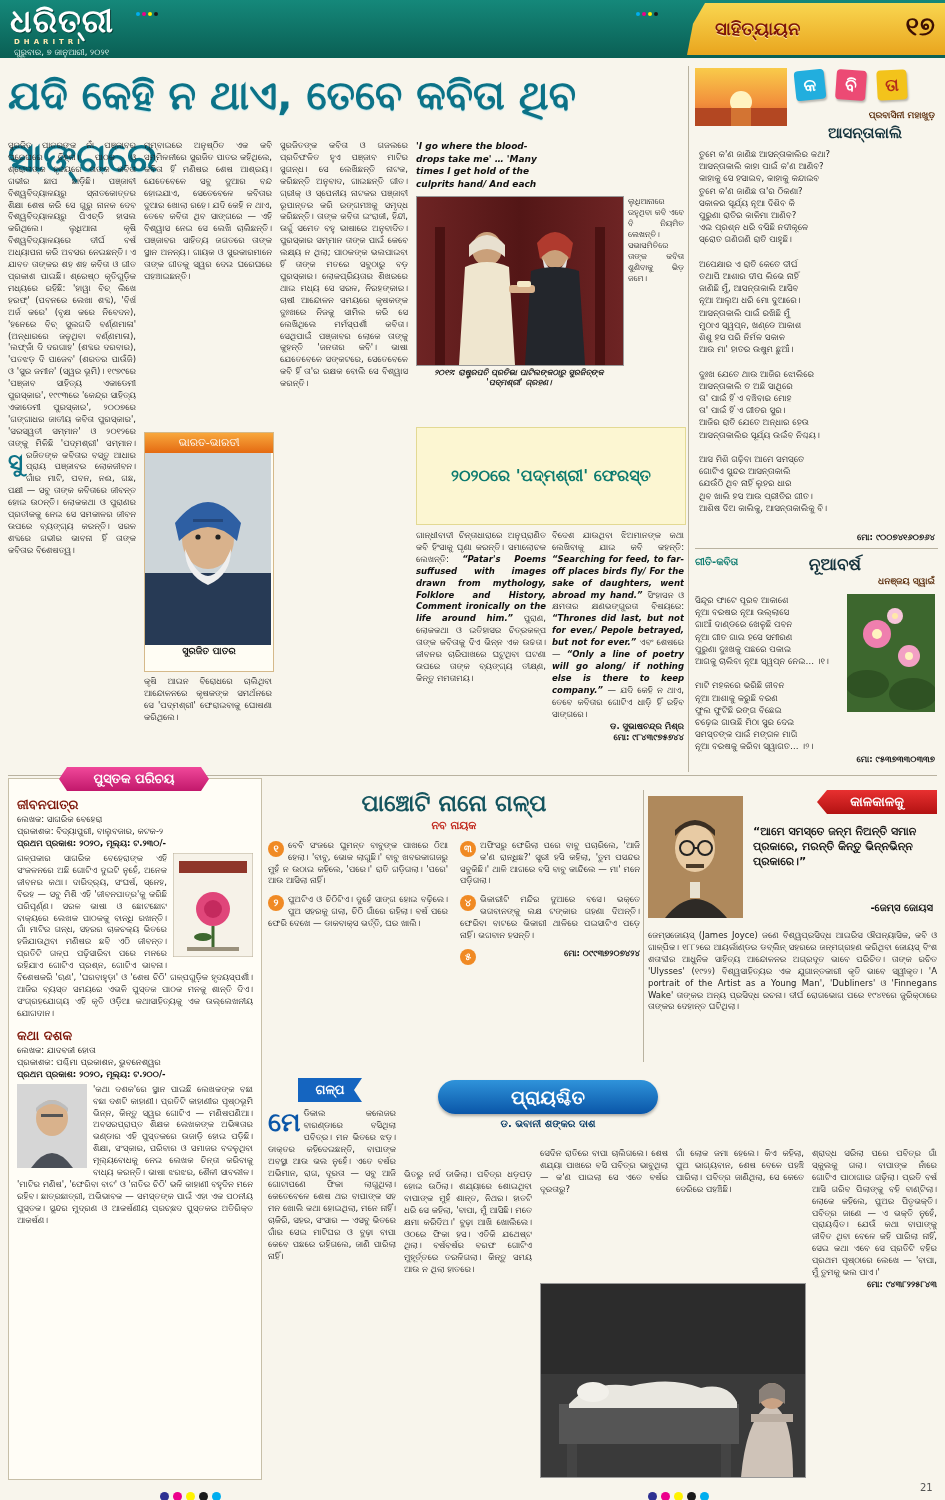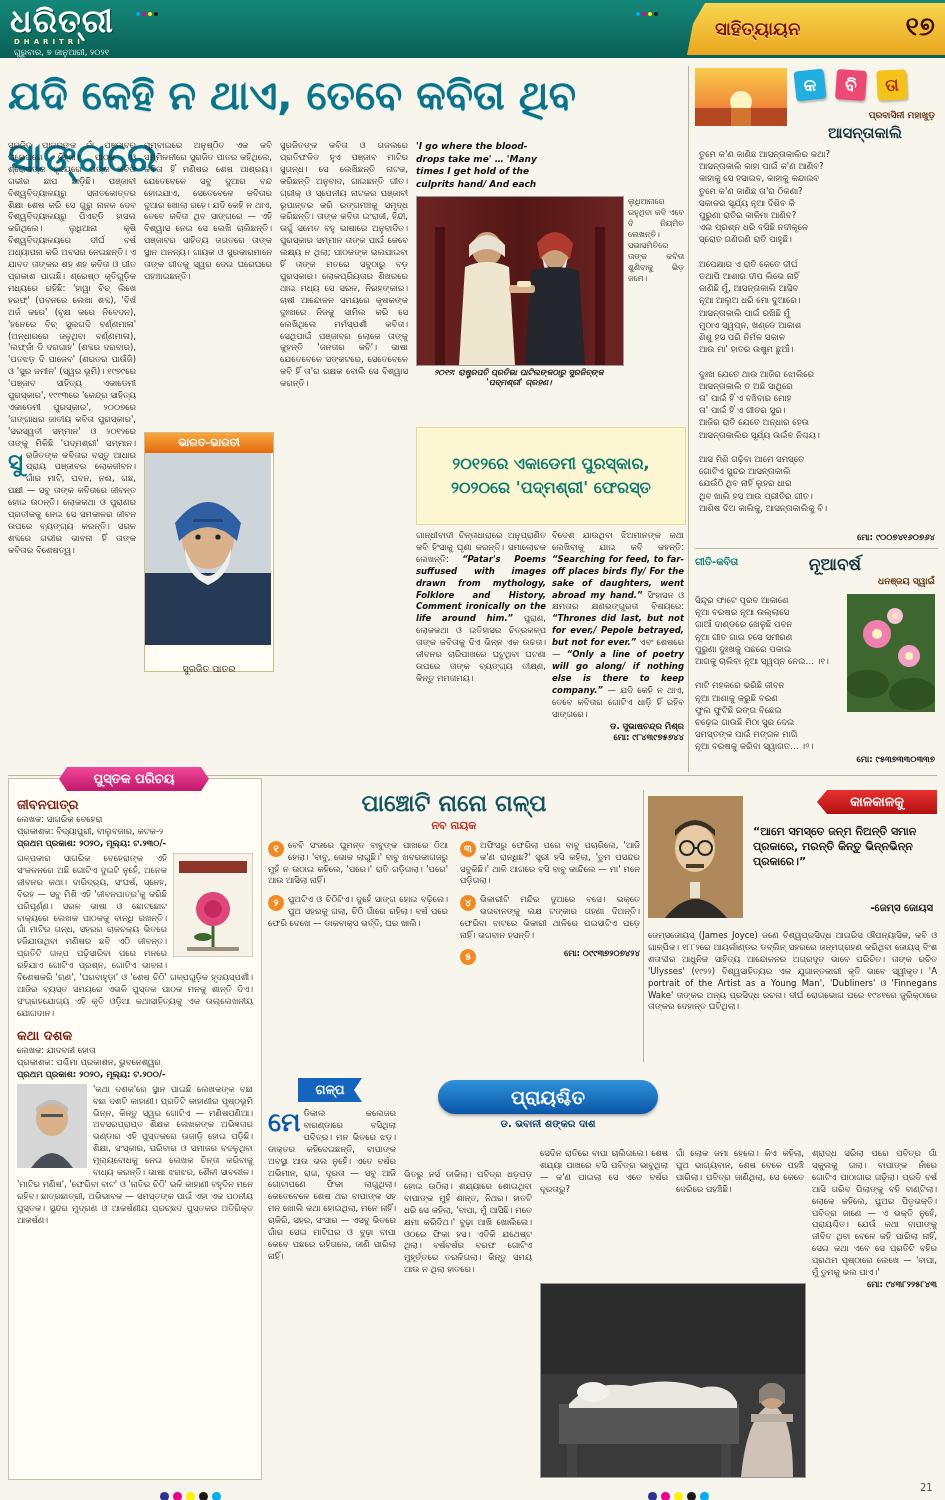"ଭାରତ-ଭାରତୀ" .bharat-head { font-weight: bold -> normal }
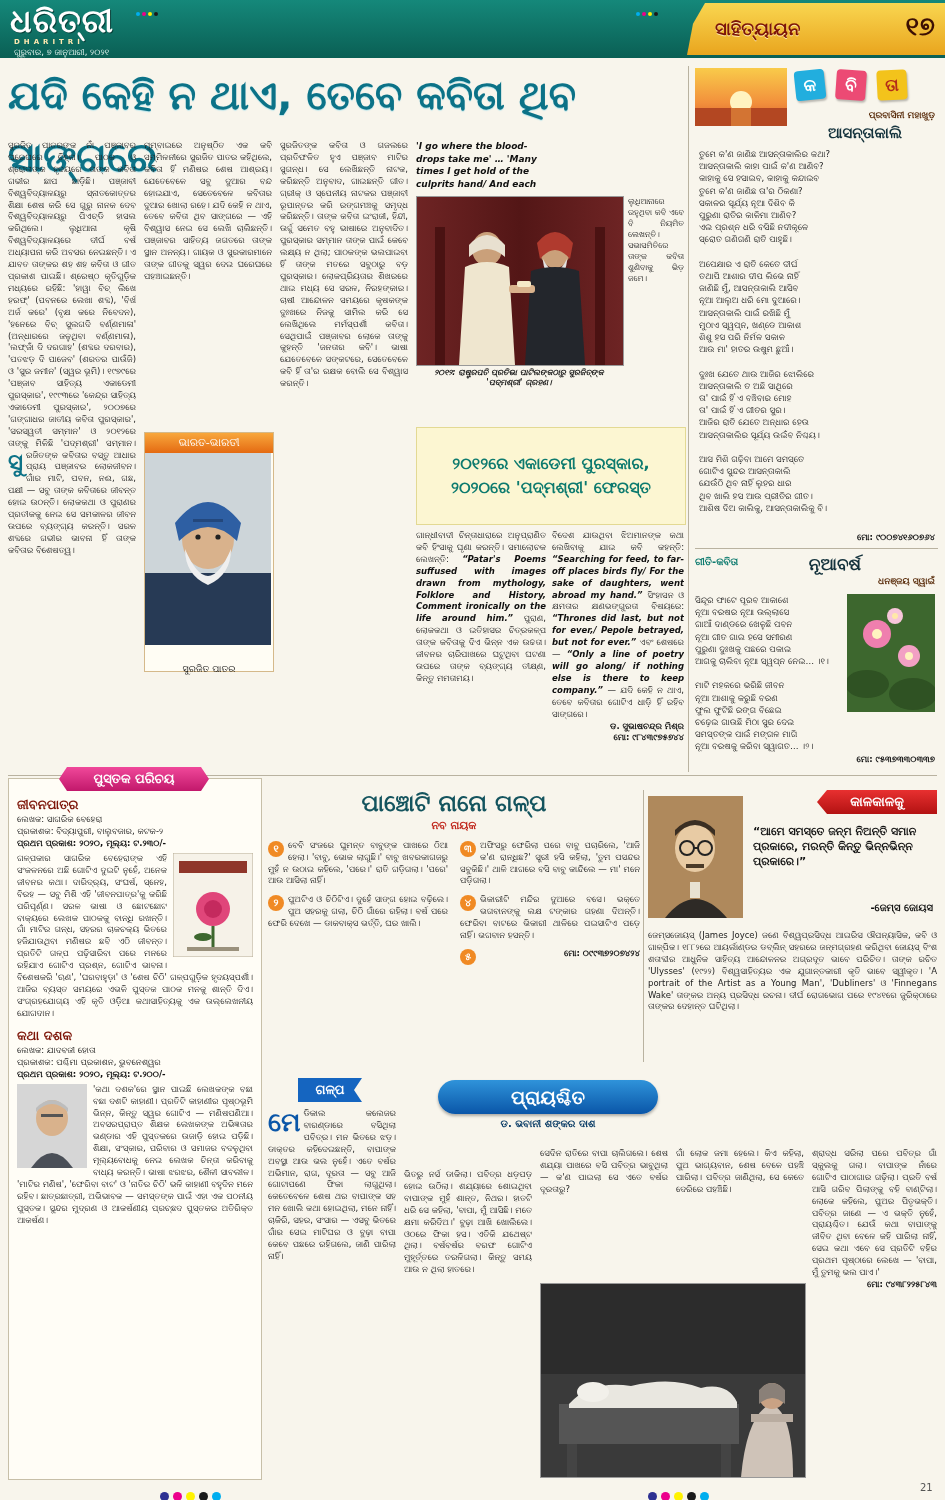"୨୦୧୨ରେ ଏକାଡେମୀ ପୁରସ୍କାର," div.l1 { html: <div>୨୦୧୨ରେ ଏକାଡେମୀ ପୁରସ୍କାର,</div> -> none }
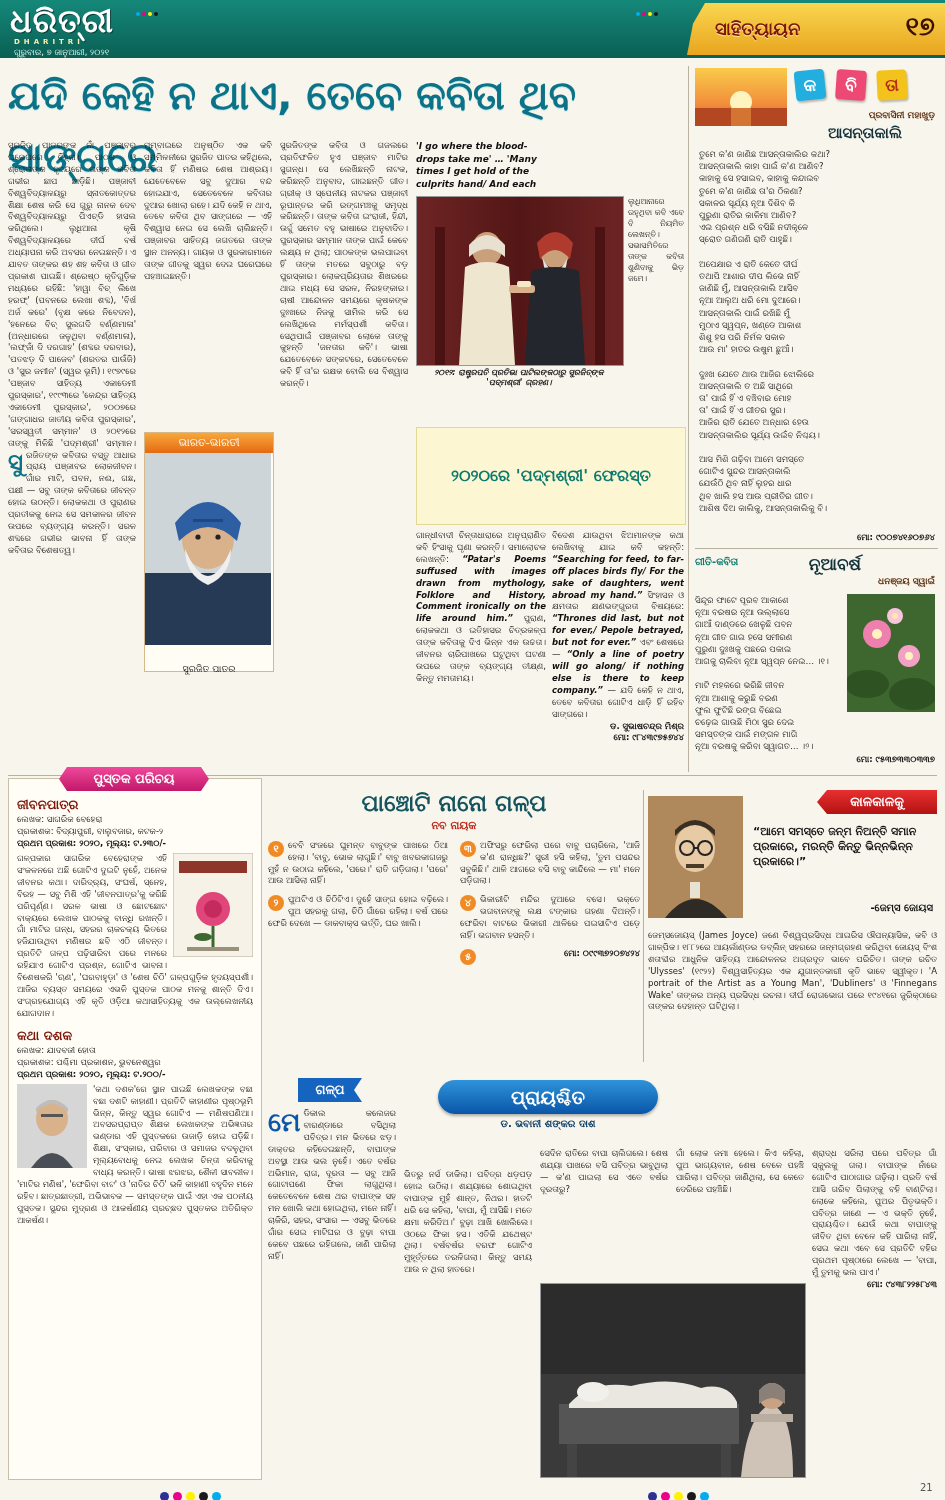"ସୁରଜିତ ପାତର" .bharat-cap { font-weight: normal -> bold; padding-top: 18px -> 0 }
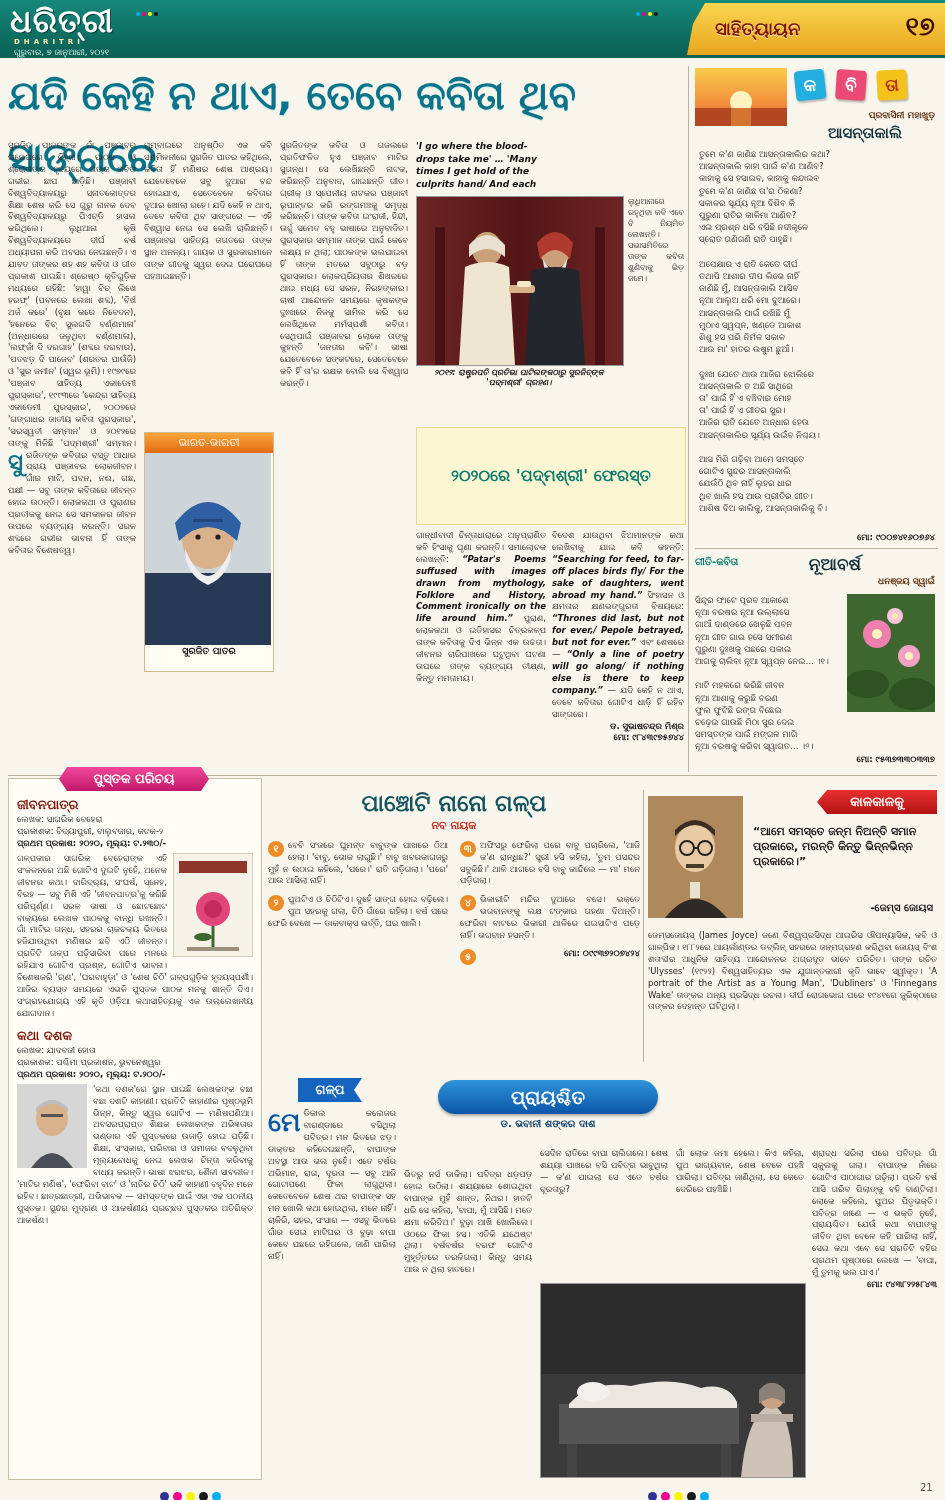"କୃଷି ଆଇନ ବିରୋଧରେ ଚାଲିଥିବା ଆନ୍ଦୋଳନରେ" div.col { html: none -> <div>କୃଷି ଆଇନ ବିରୋଧରେ ଚାଲିଥିବା ଆନ୍ଦୋଳନରେ କୃଷକଙ୍କ ସମର୍ଥନରେ ସେ 'ପଦ୍ମଶ୍ରୀ' ଫେରାଇବାକୁ ଘୋଷଣା କରିଥିଲେ।</div> }
